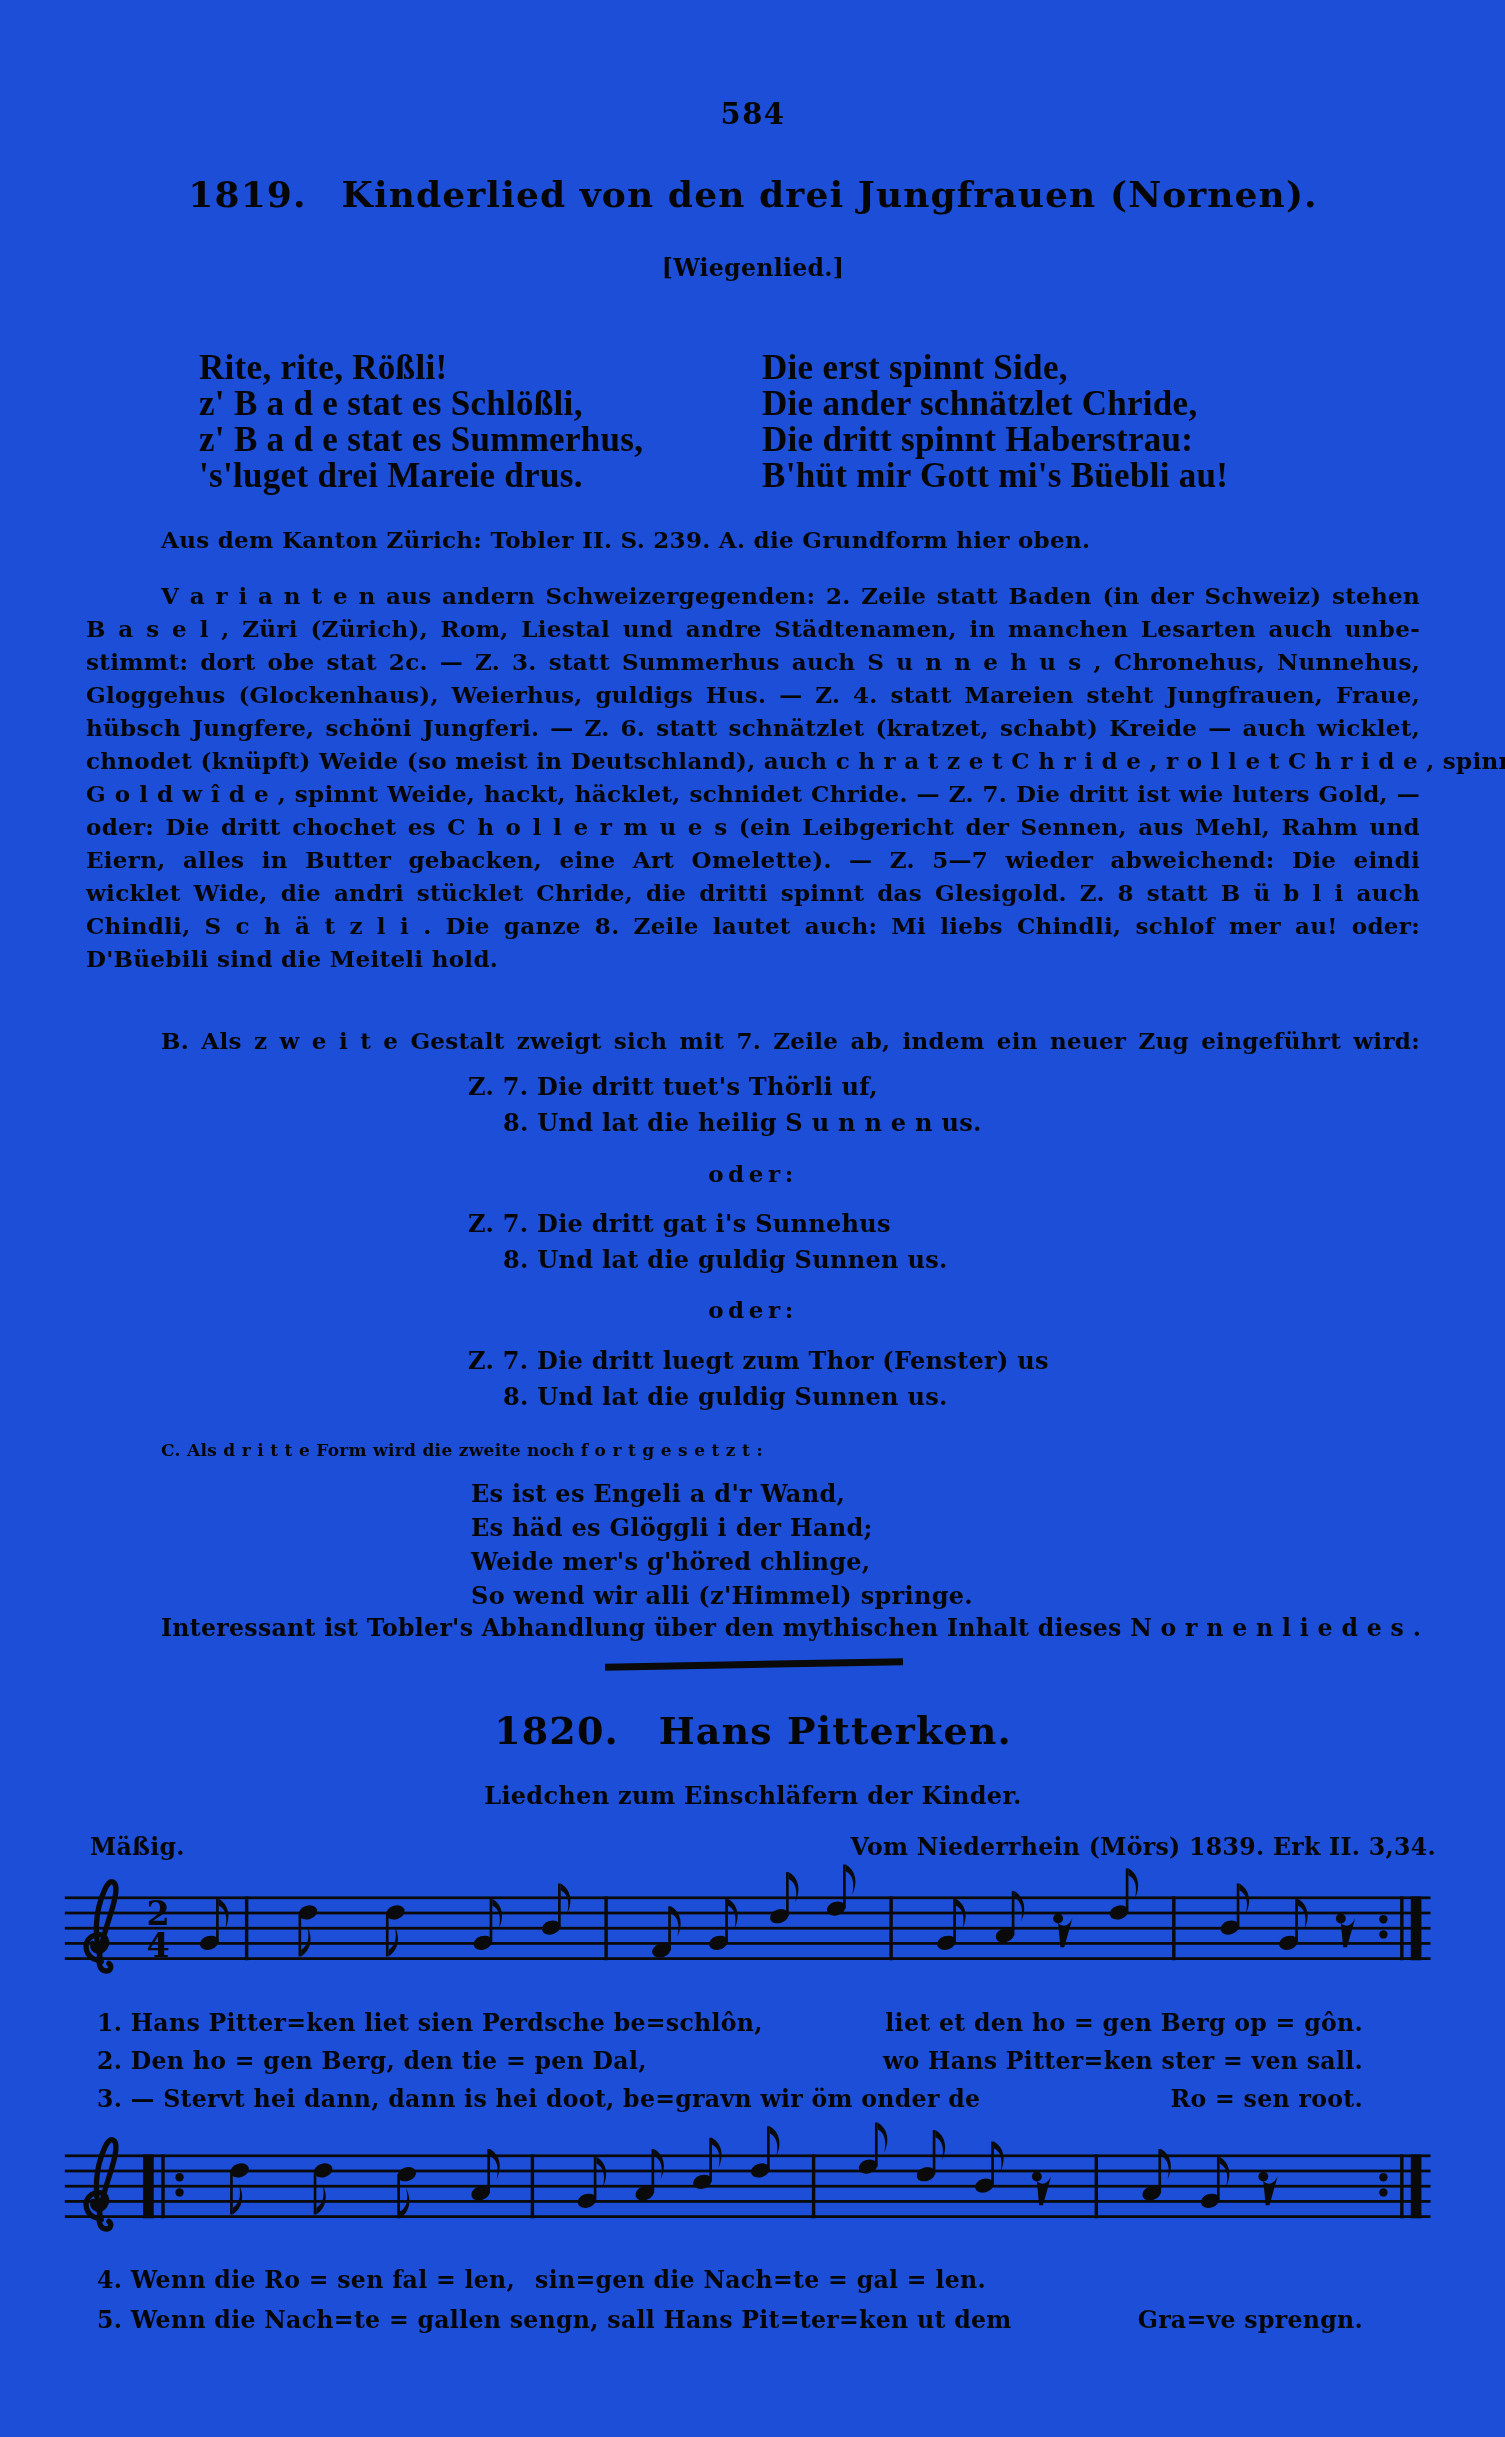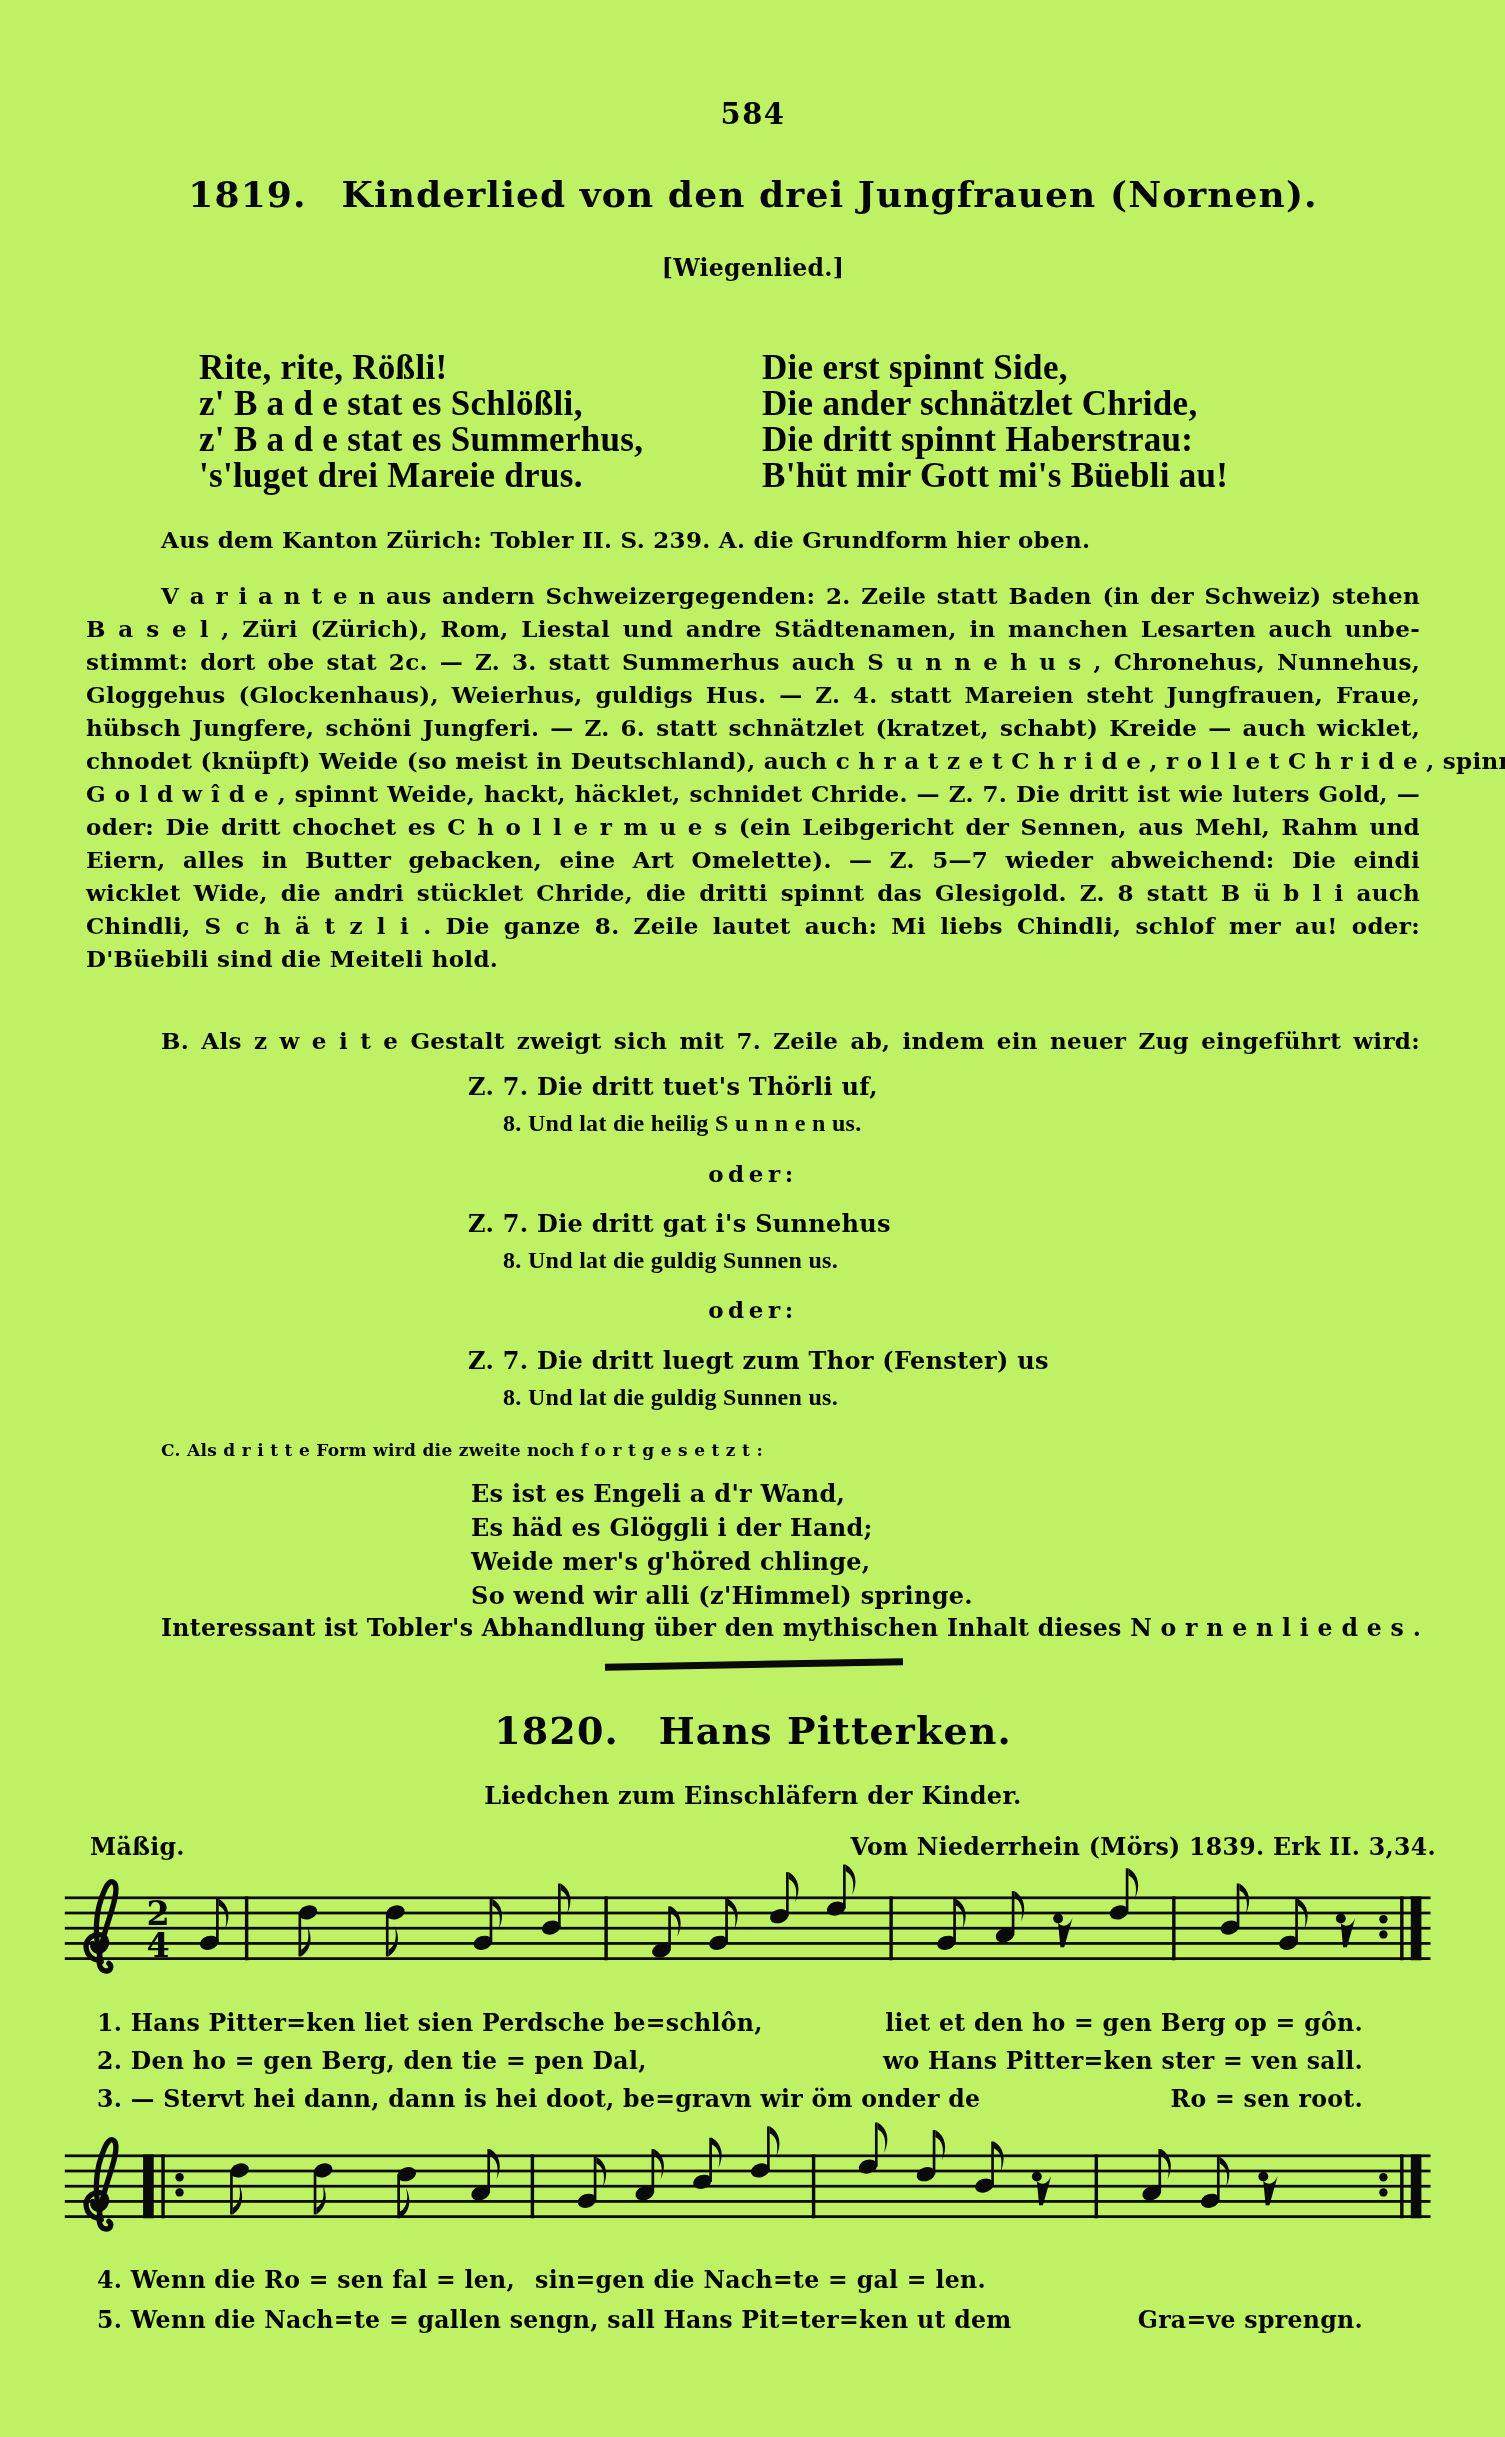"584" .page { background: #bef264 -> #1d4ed8 }
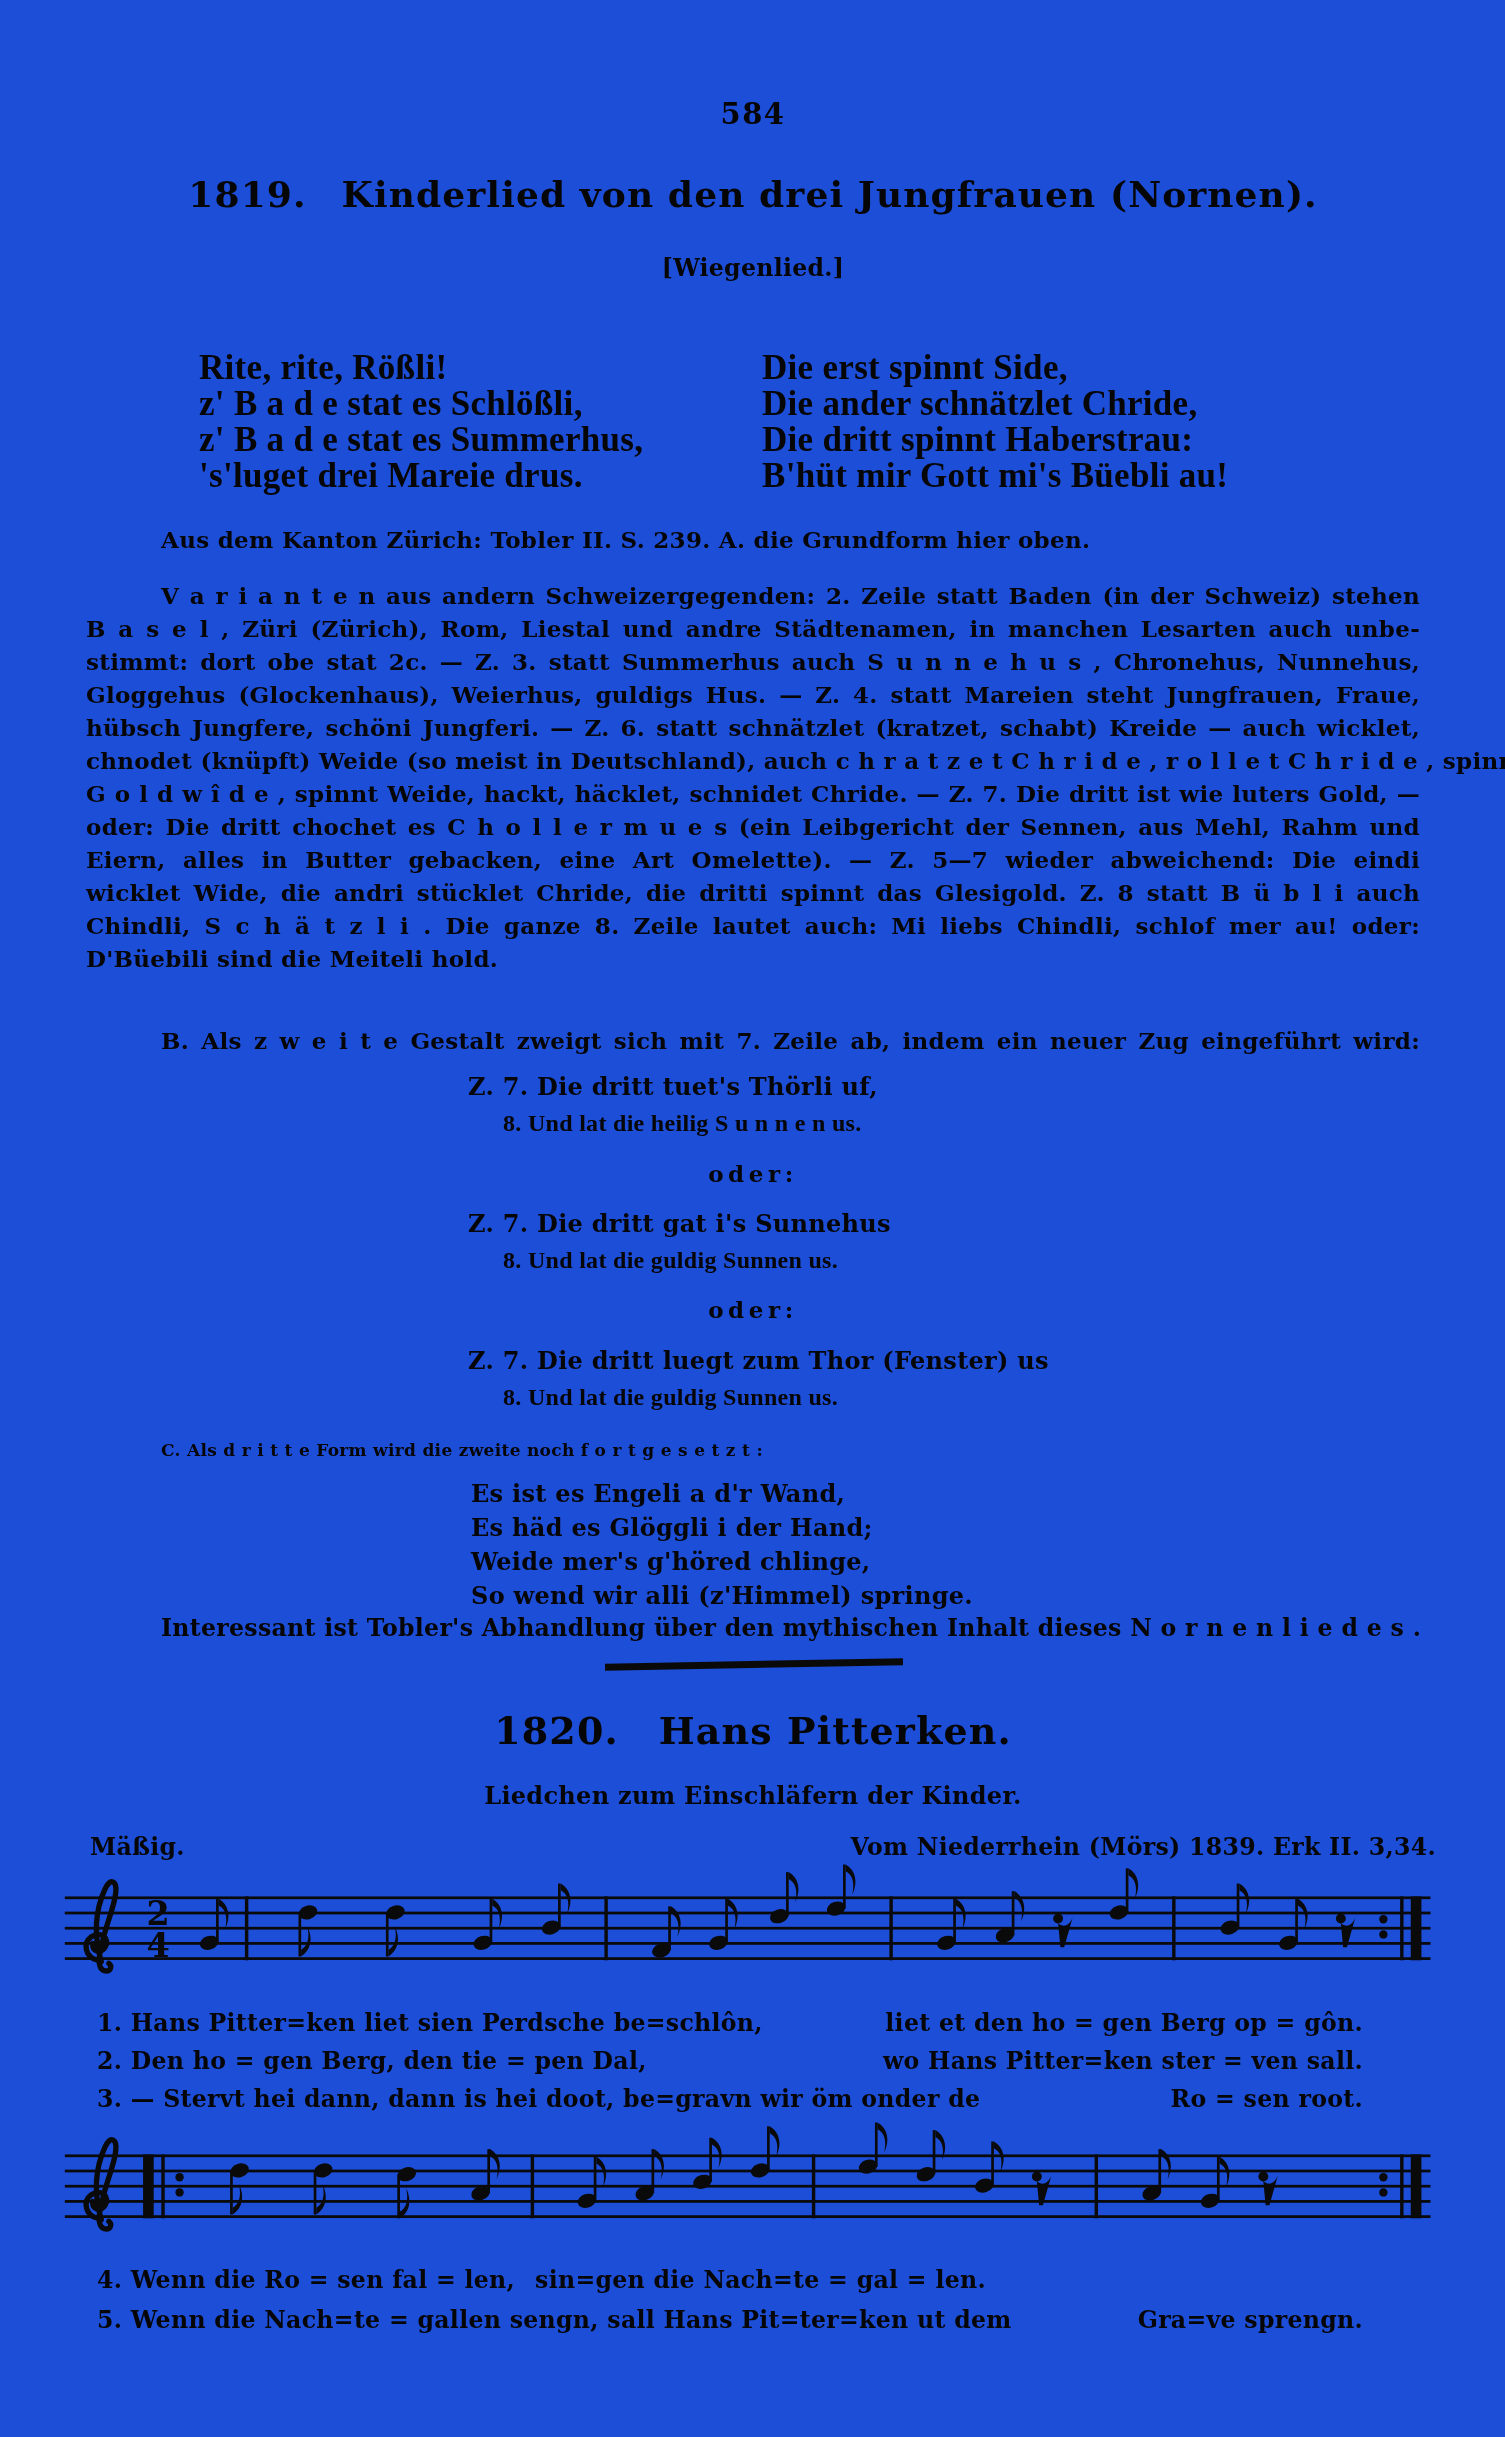"8. Und lat die heilig" .bverse .ind { font-family: Liberation Serif, serif -> none }
